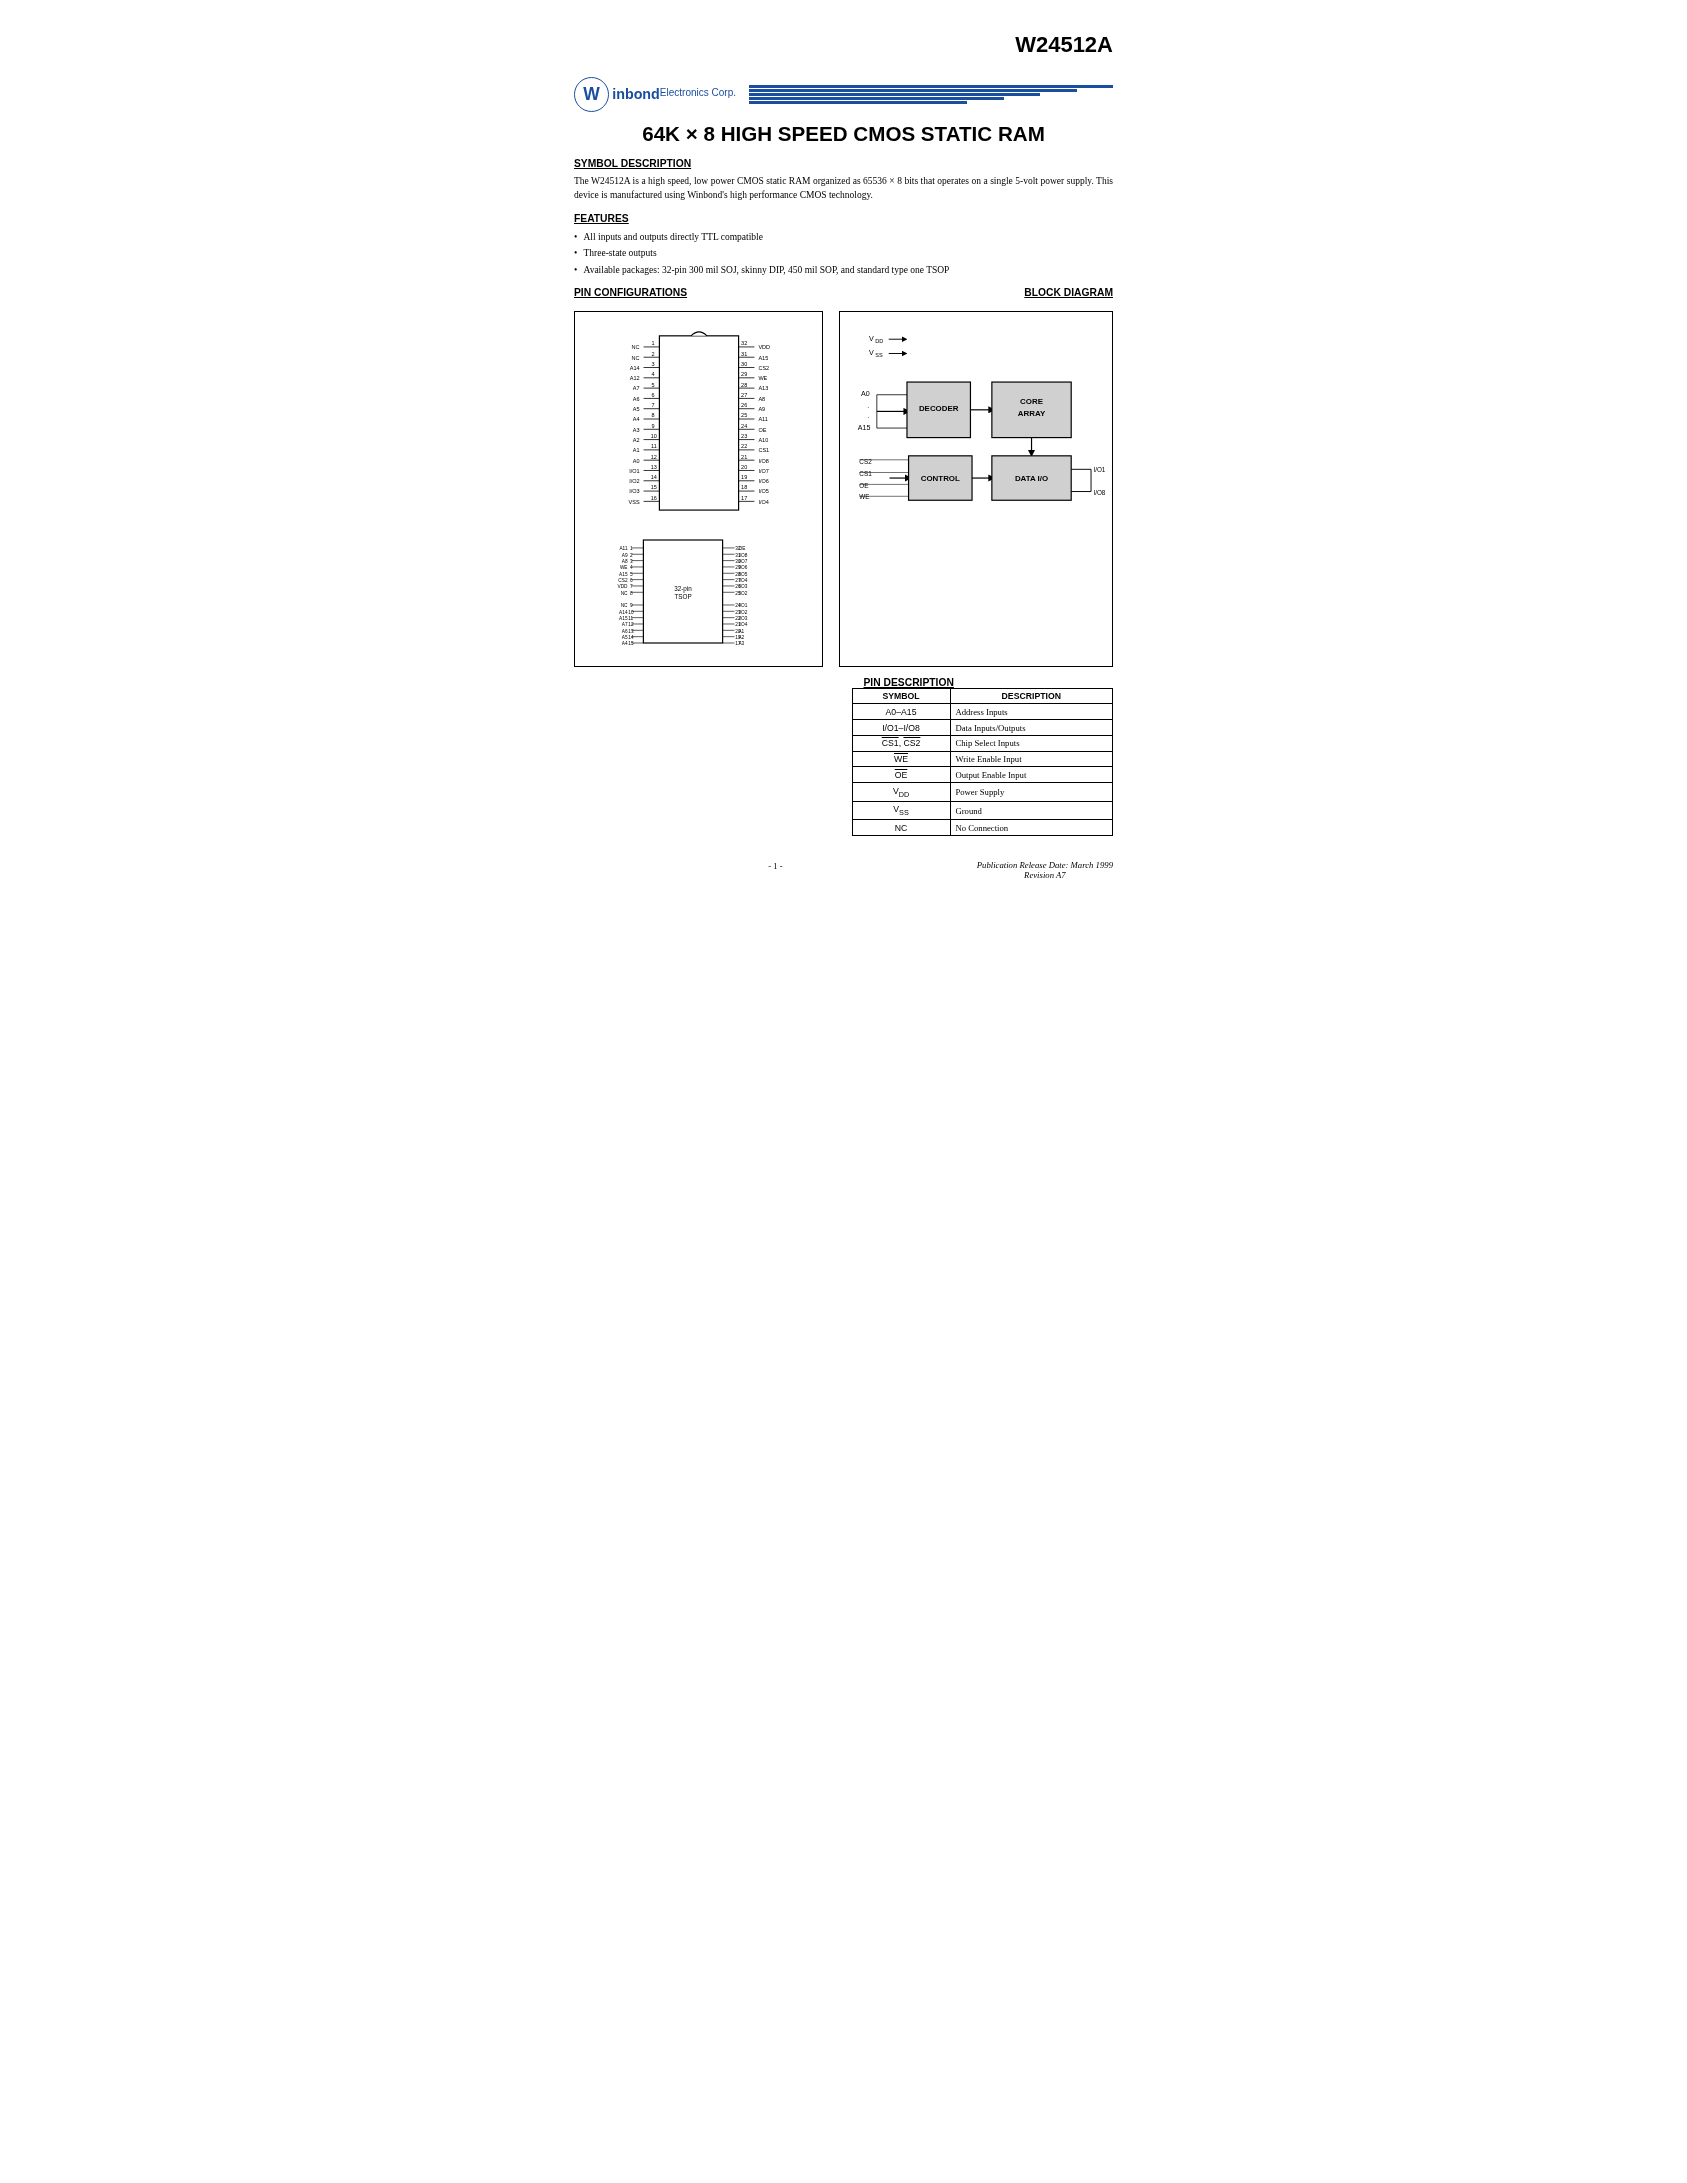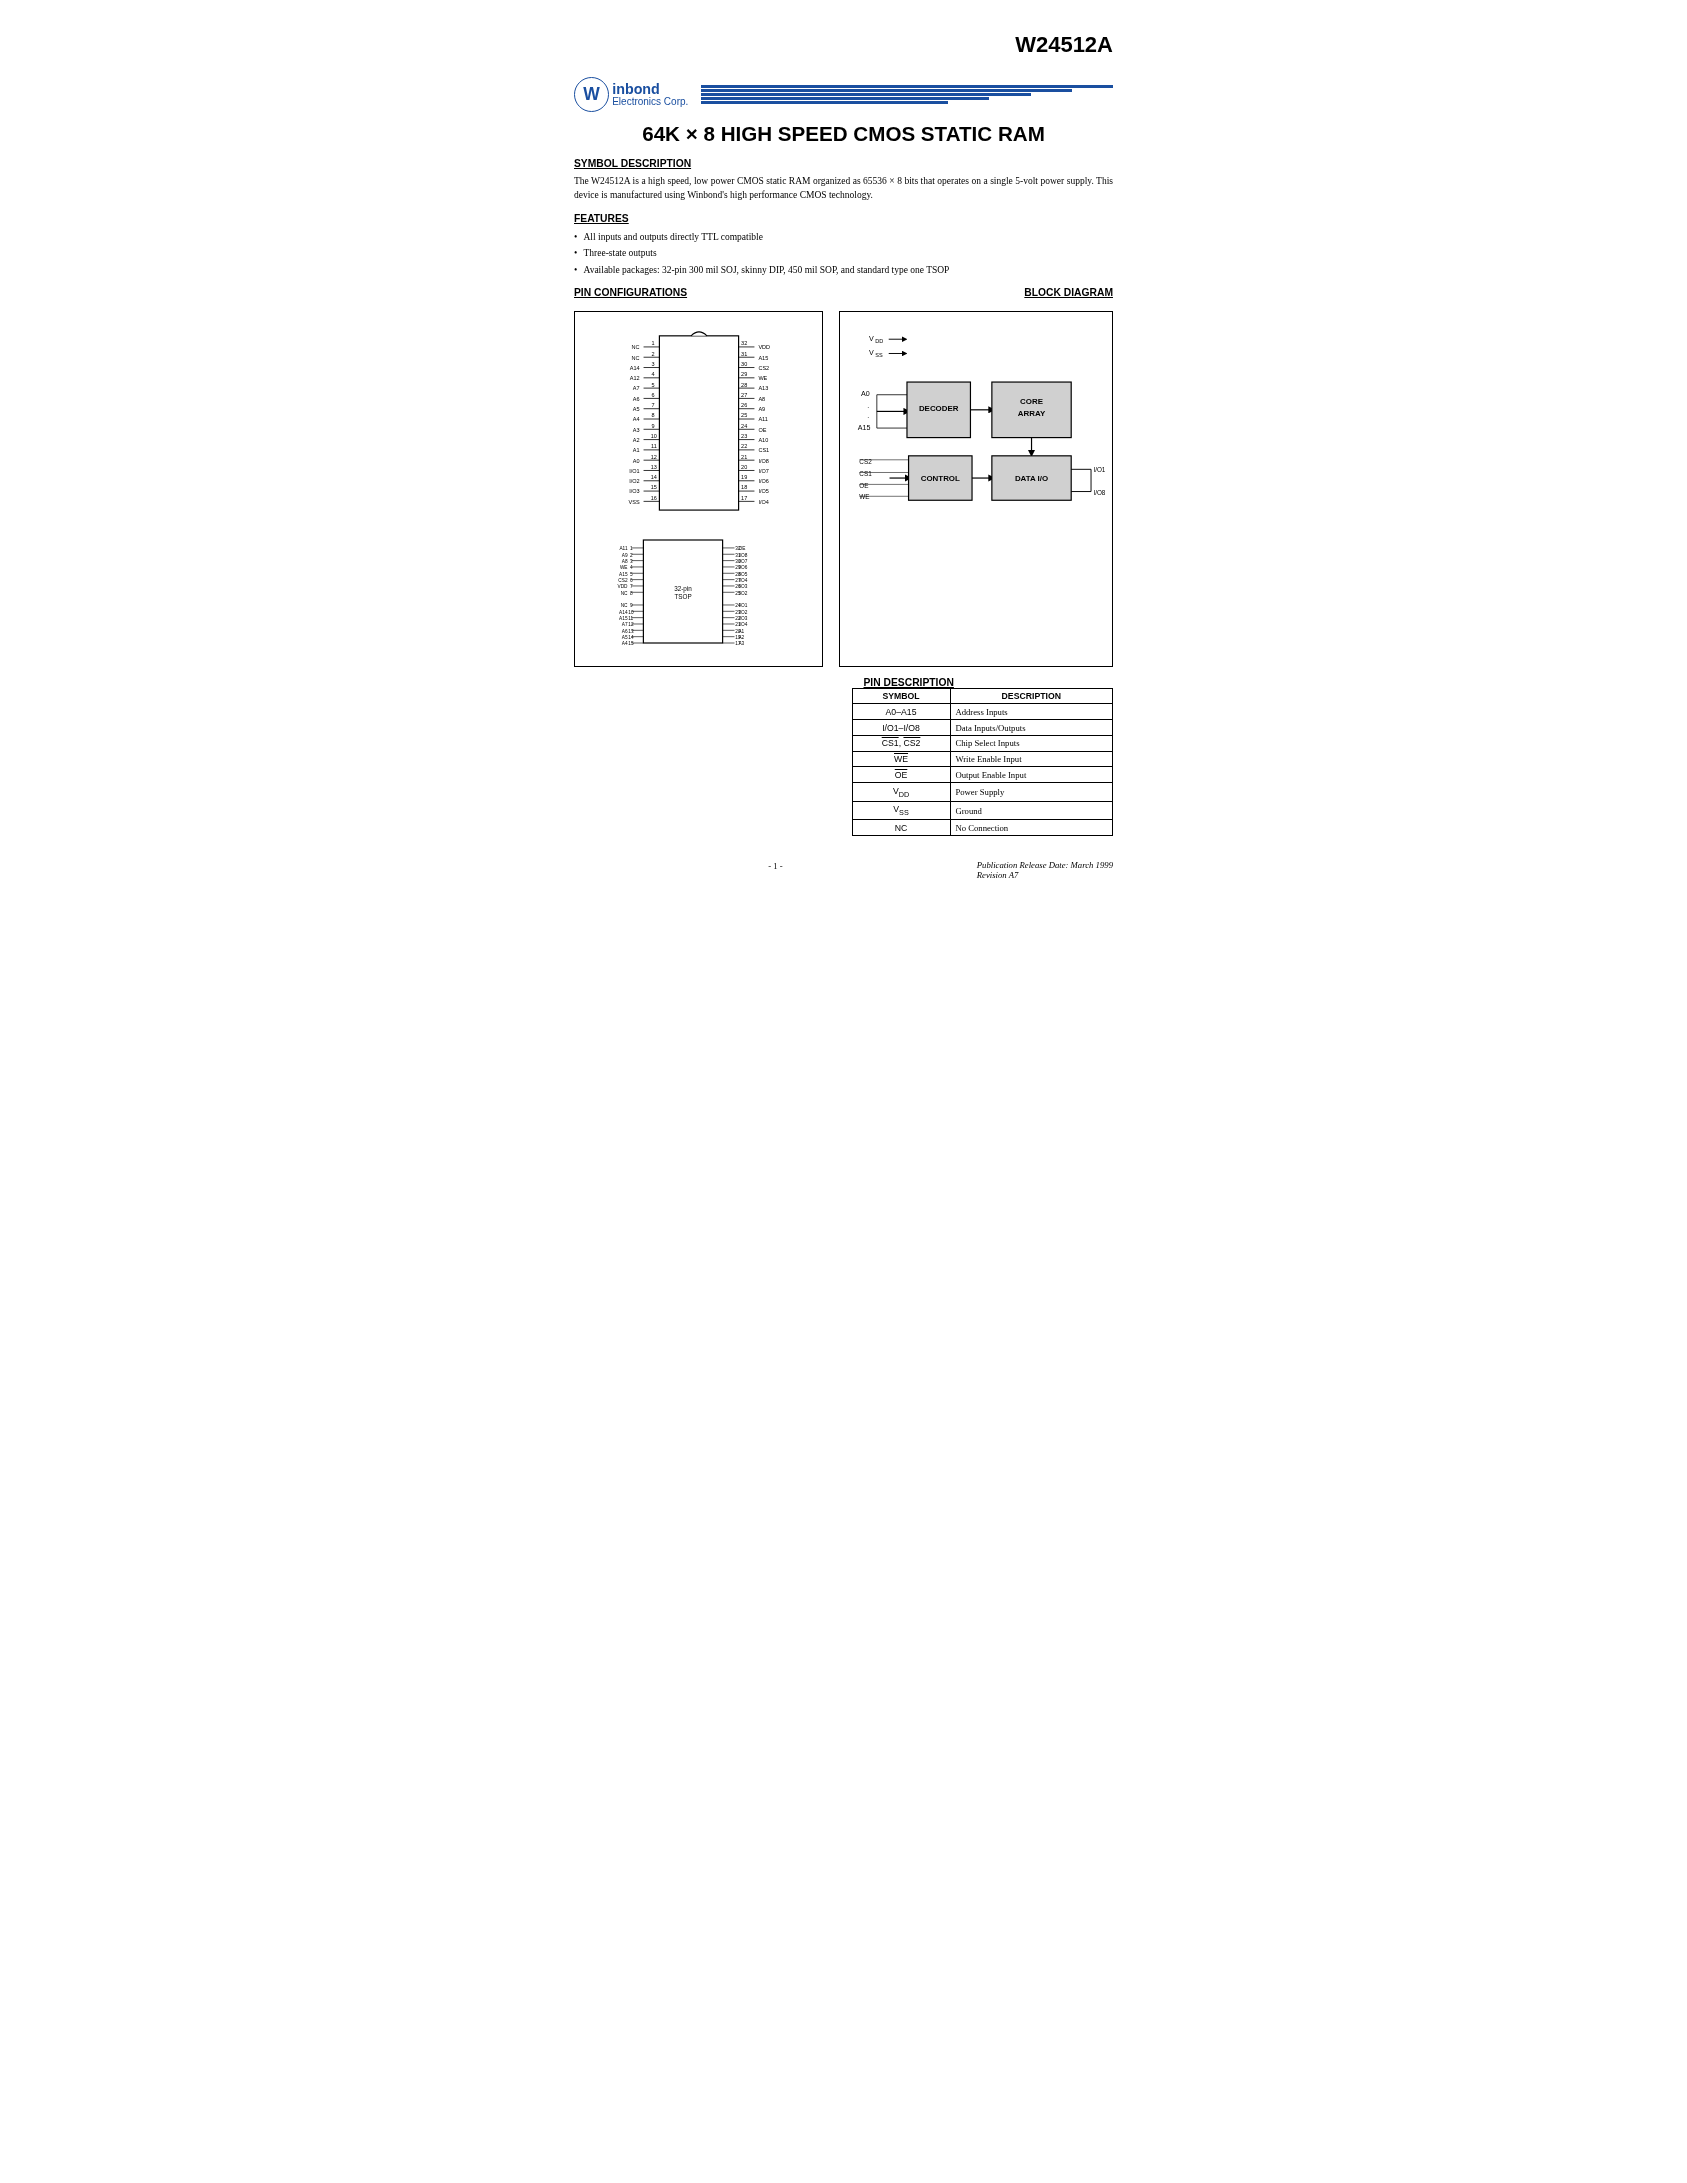"inbond" .logo-text { flex-direction: column -> row; text-align: none -> center }
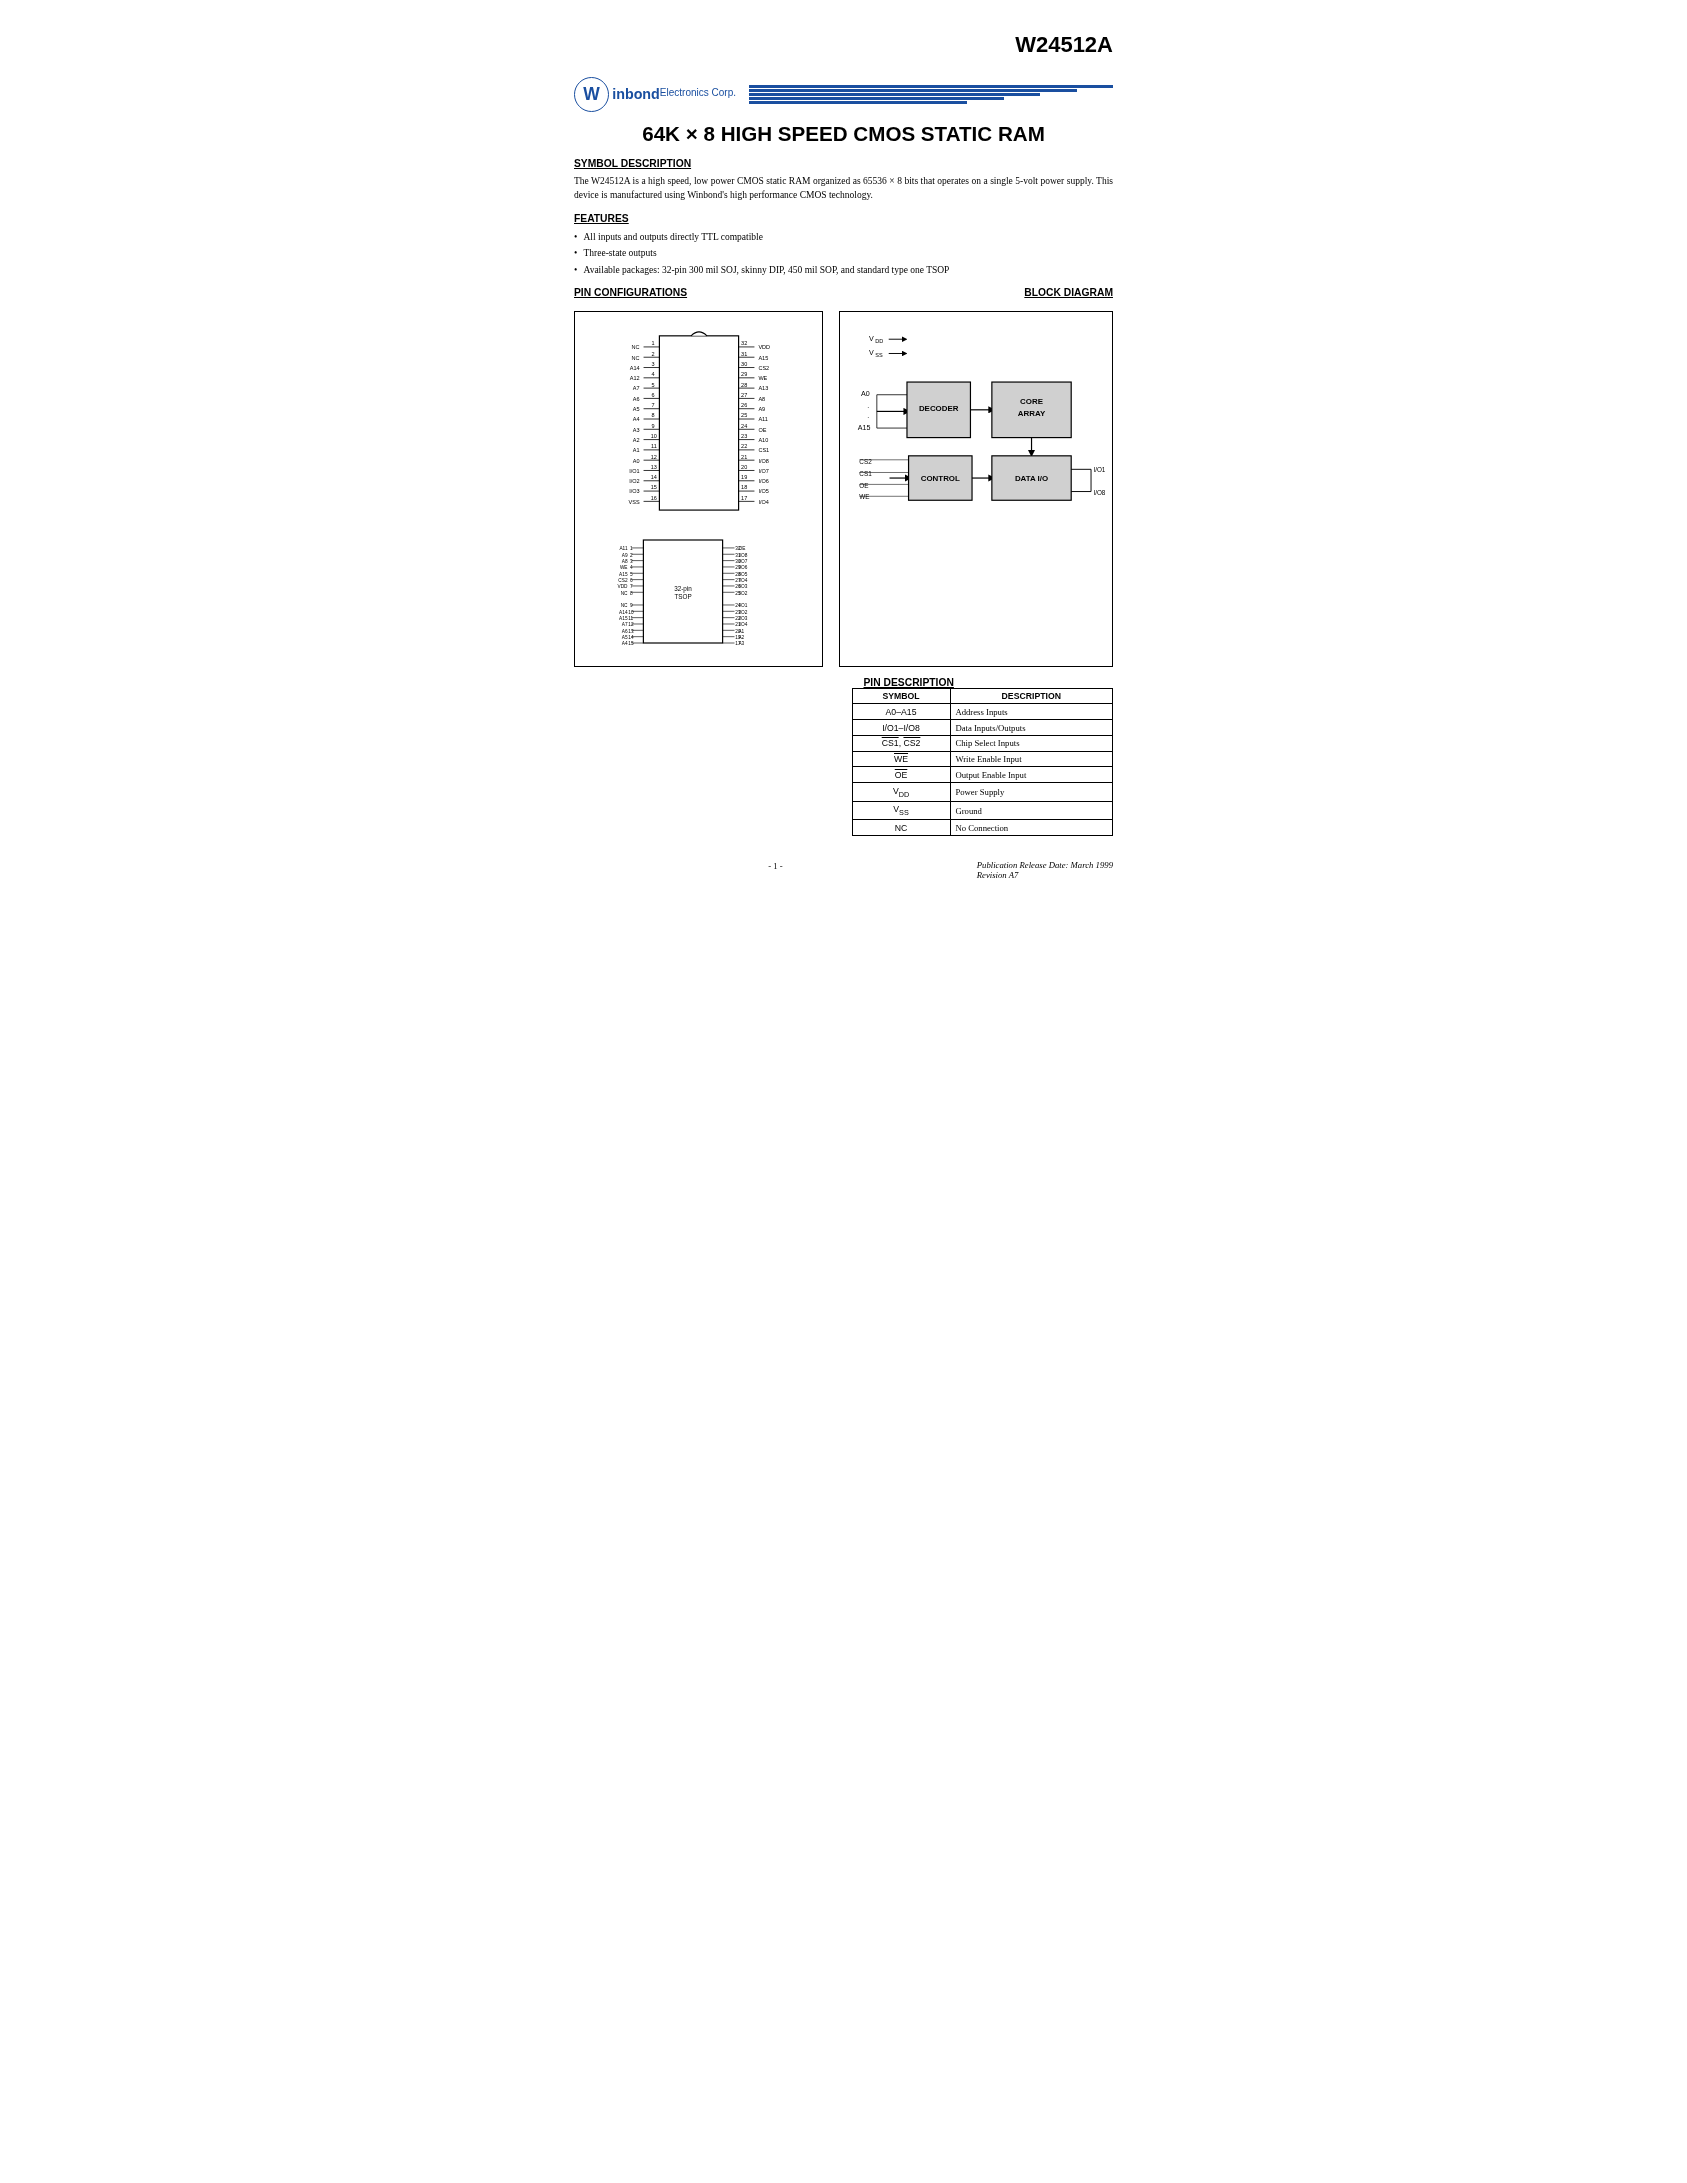"Publication Release Date: March 1999" div { text-align: left -> center }
